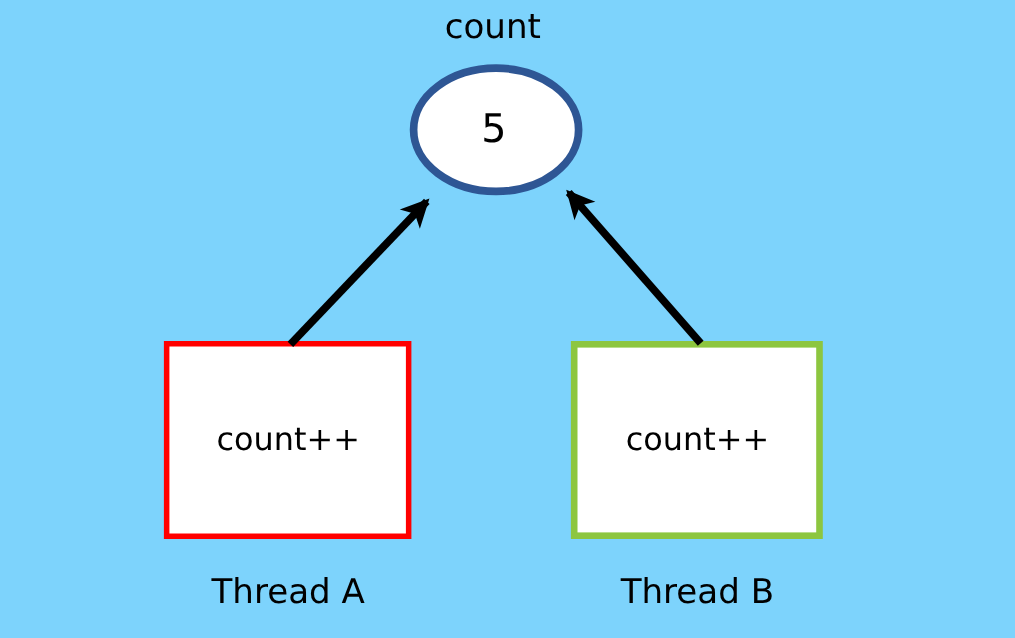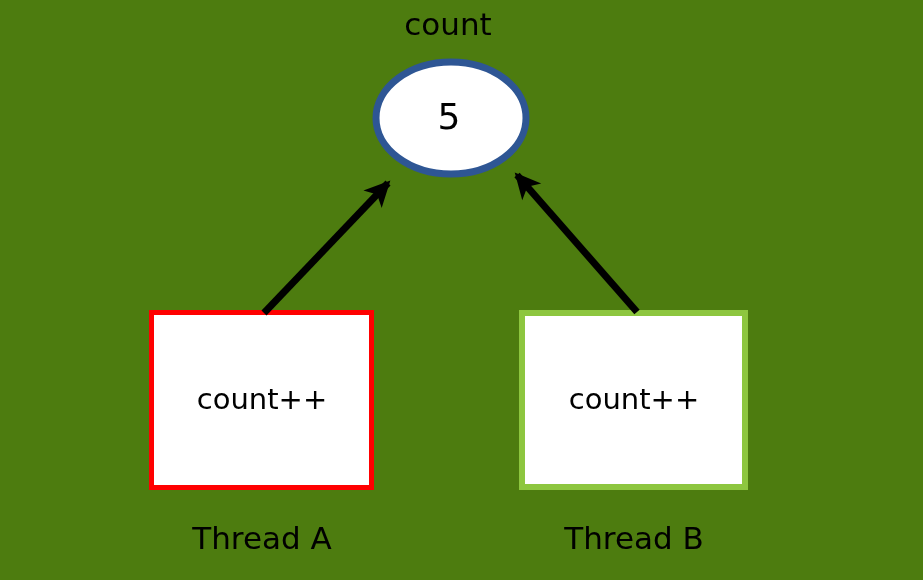"count" #canvas { background: #4d7c0f -> #7dd3fc }
